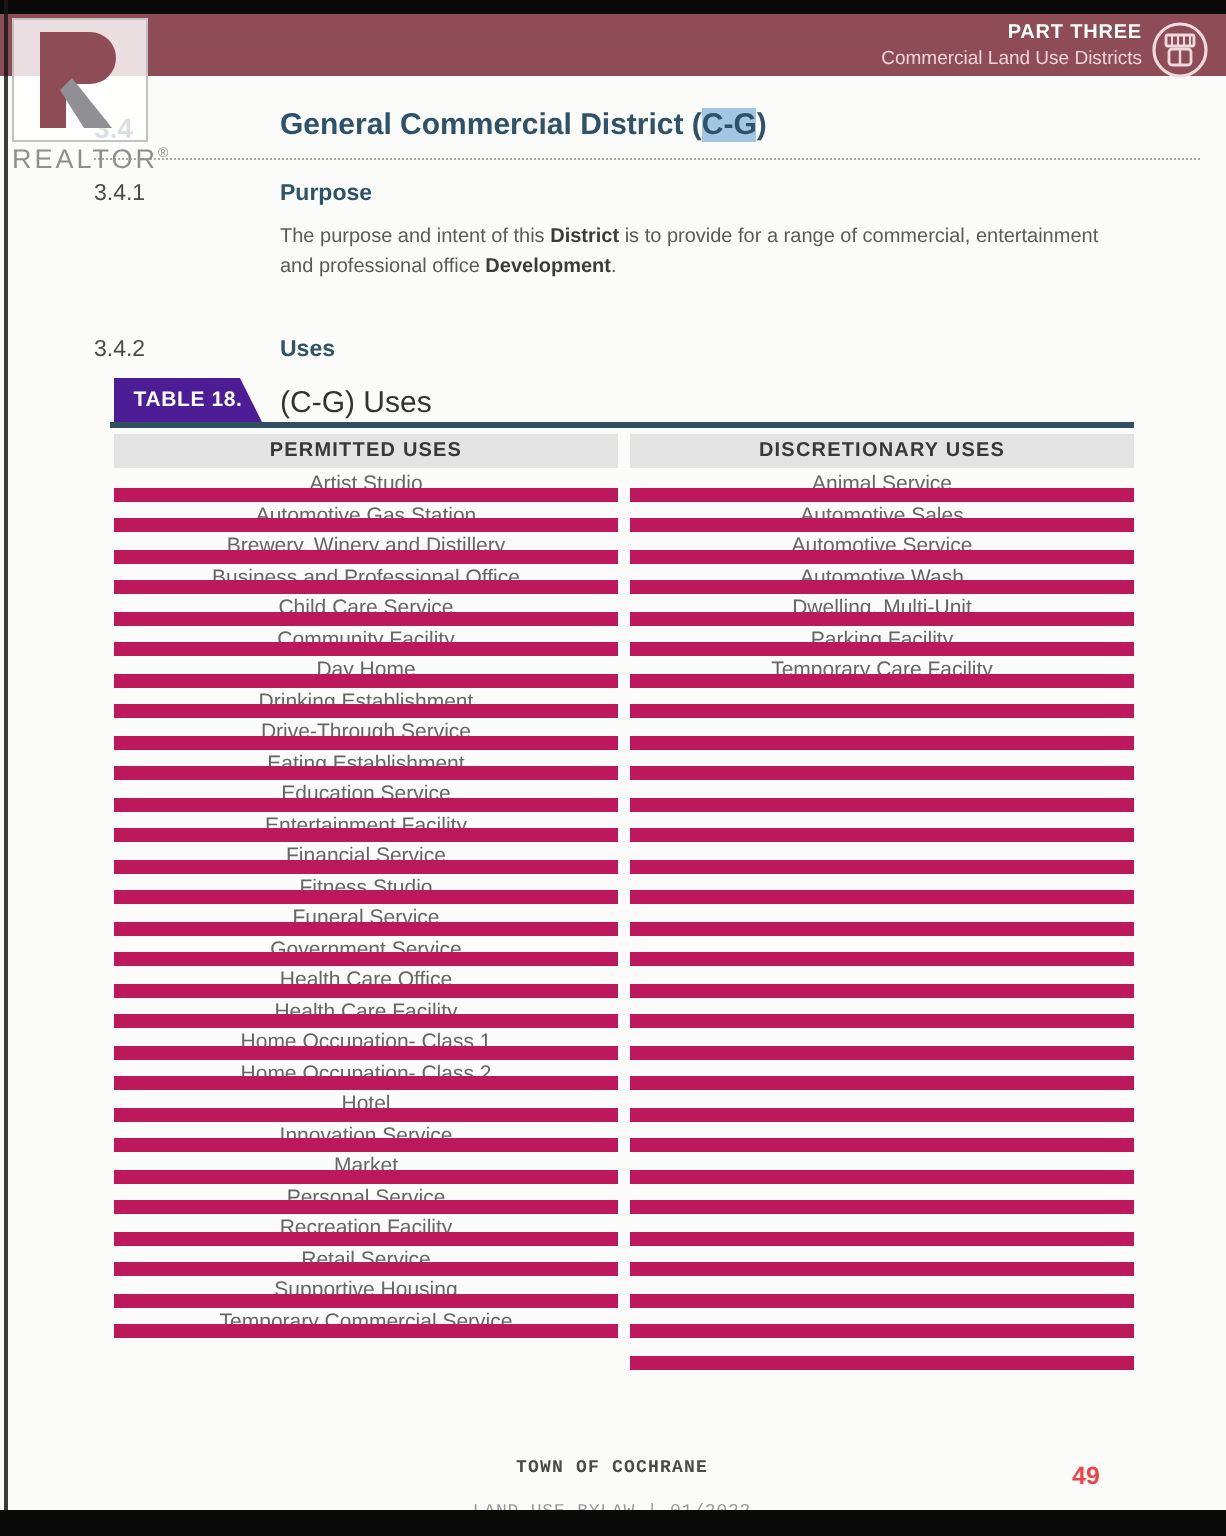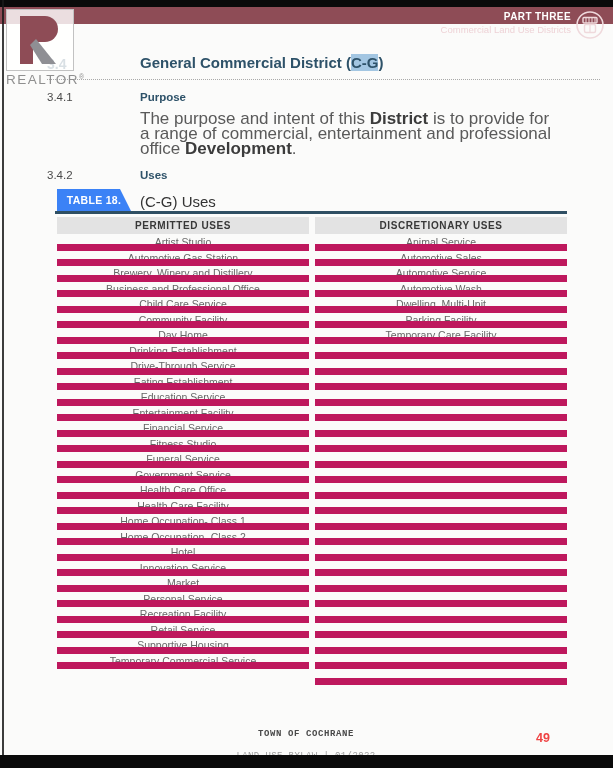"PART THREE" .banner { height: 17px -> 31px }
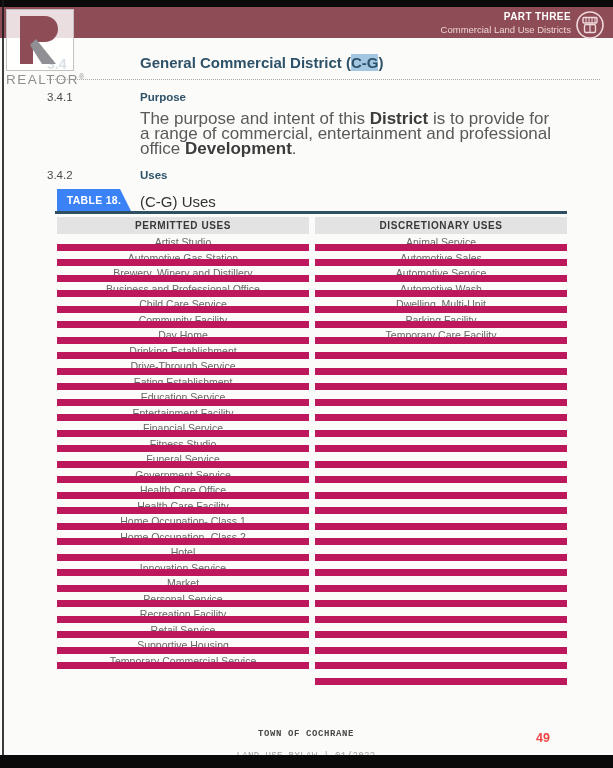"The purpose and intent of" .body-text { font-size: 17px -> 10px }
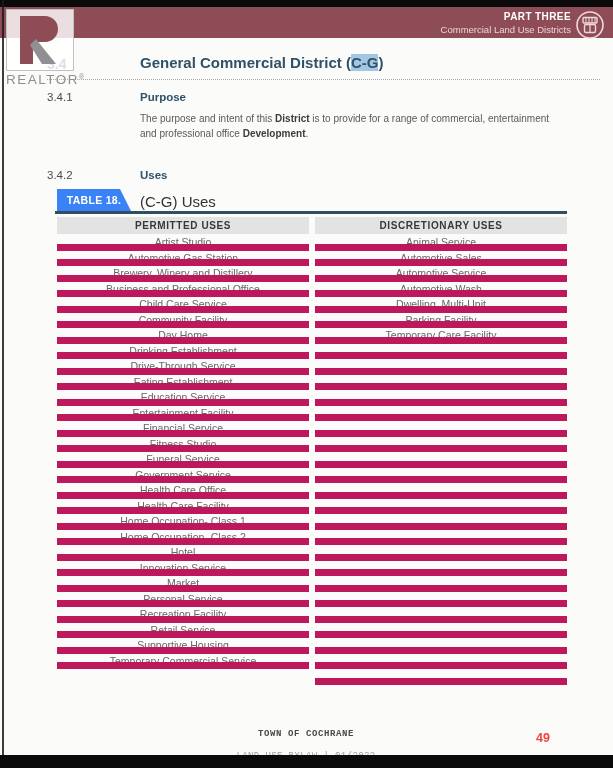"TABLE 18." .tbl-badge { background: #3b82f6 -> #4c1d95 }
